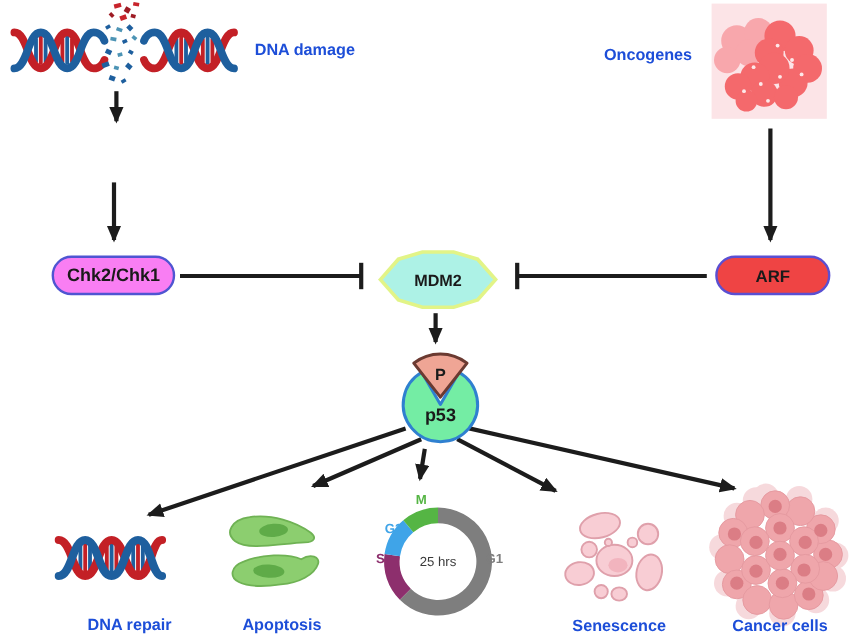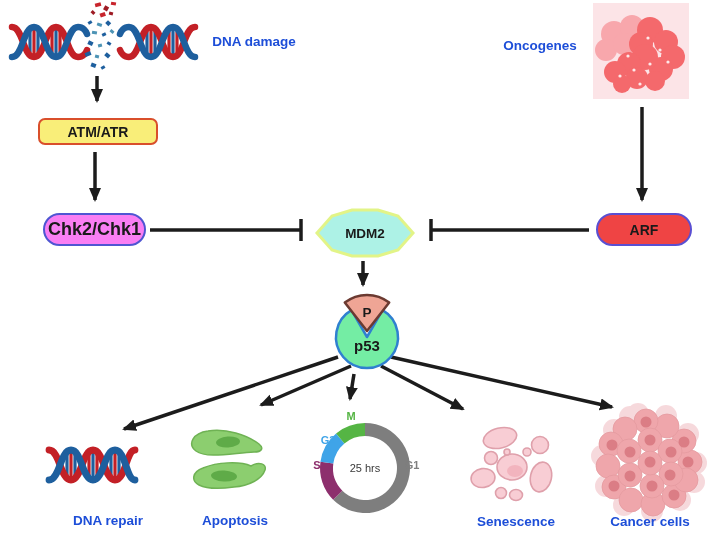"ATM/ATR" div.node { html: <div> <span>ATM/ATR</span> </div> -> none }
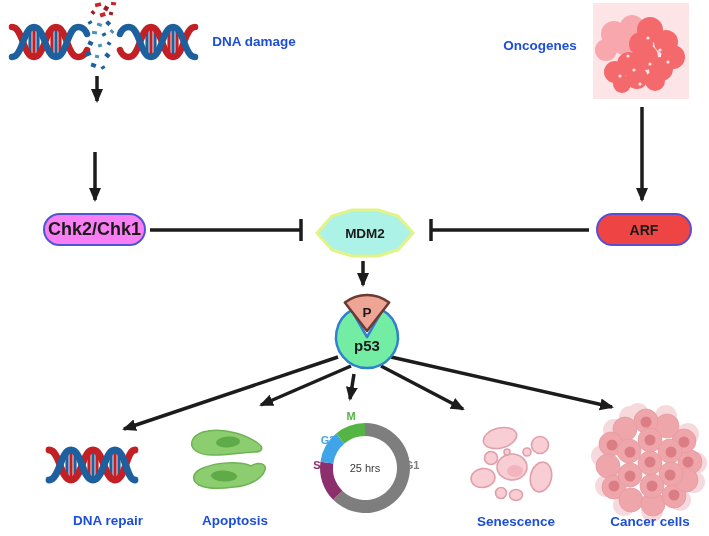"Chk2/Chk1" #node-chk { font-size: 18px -> 15px }
